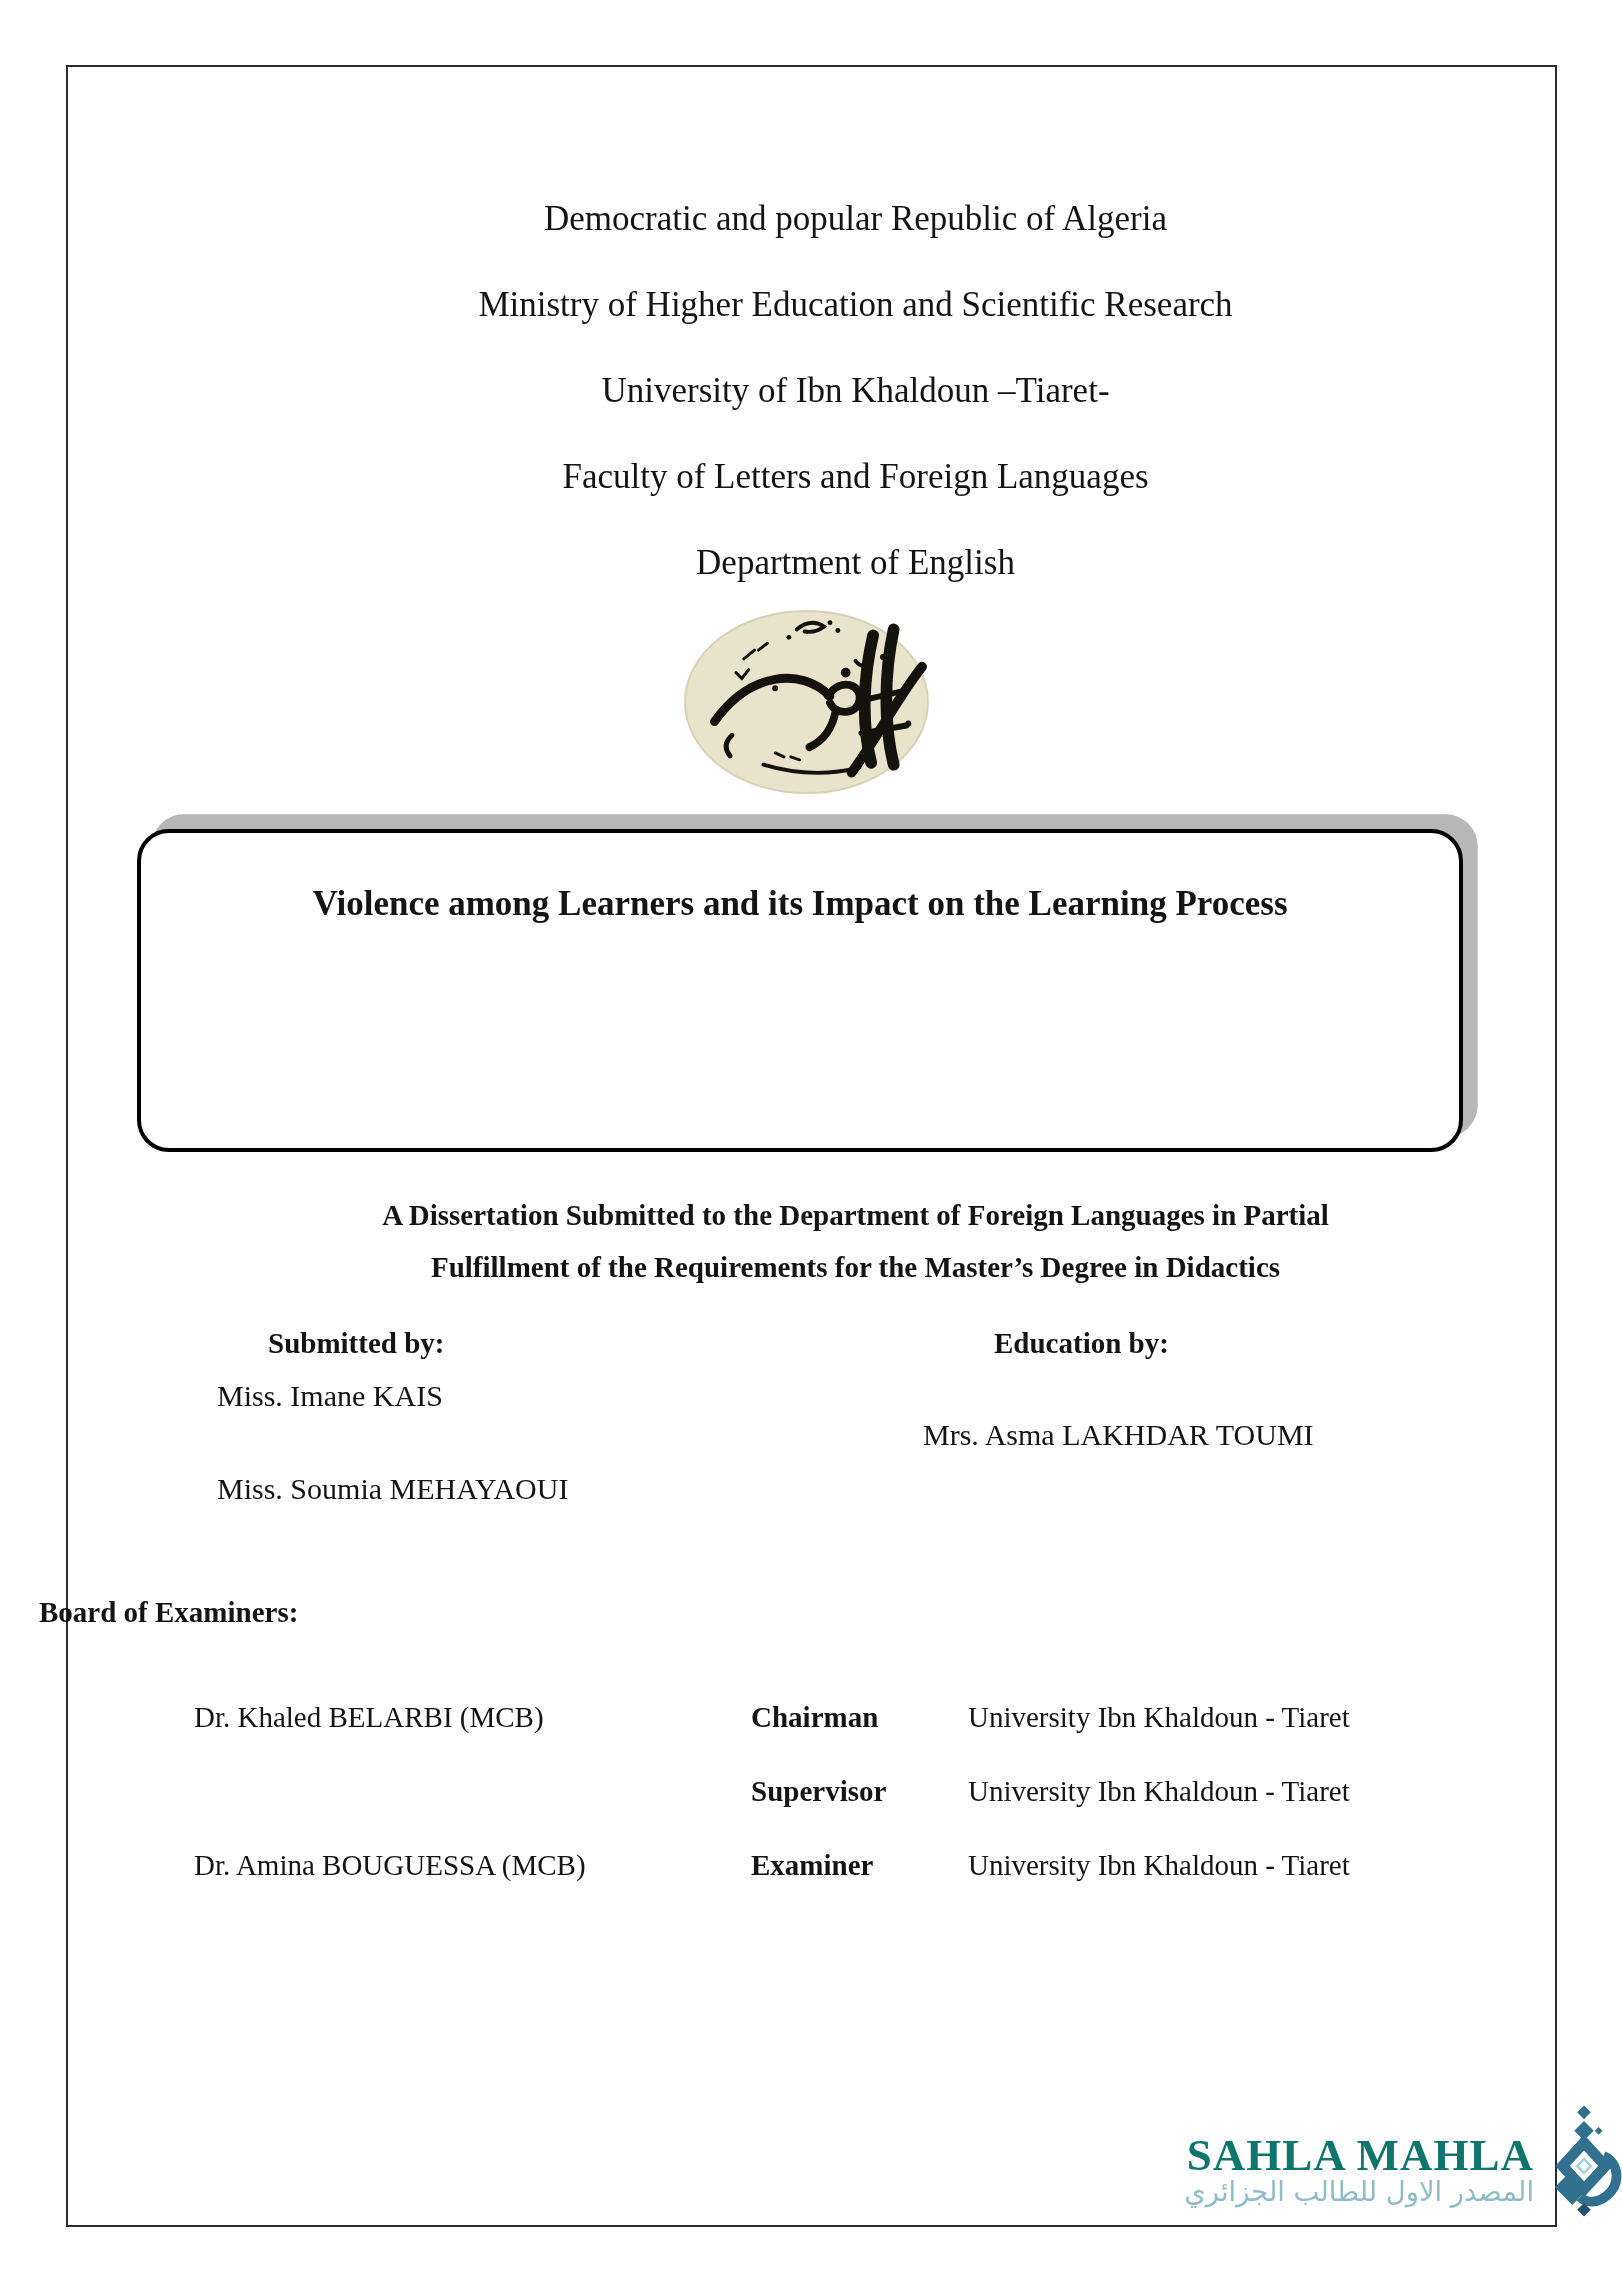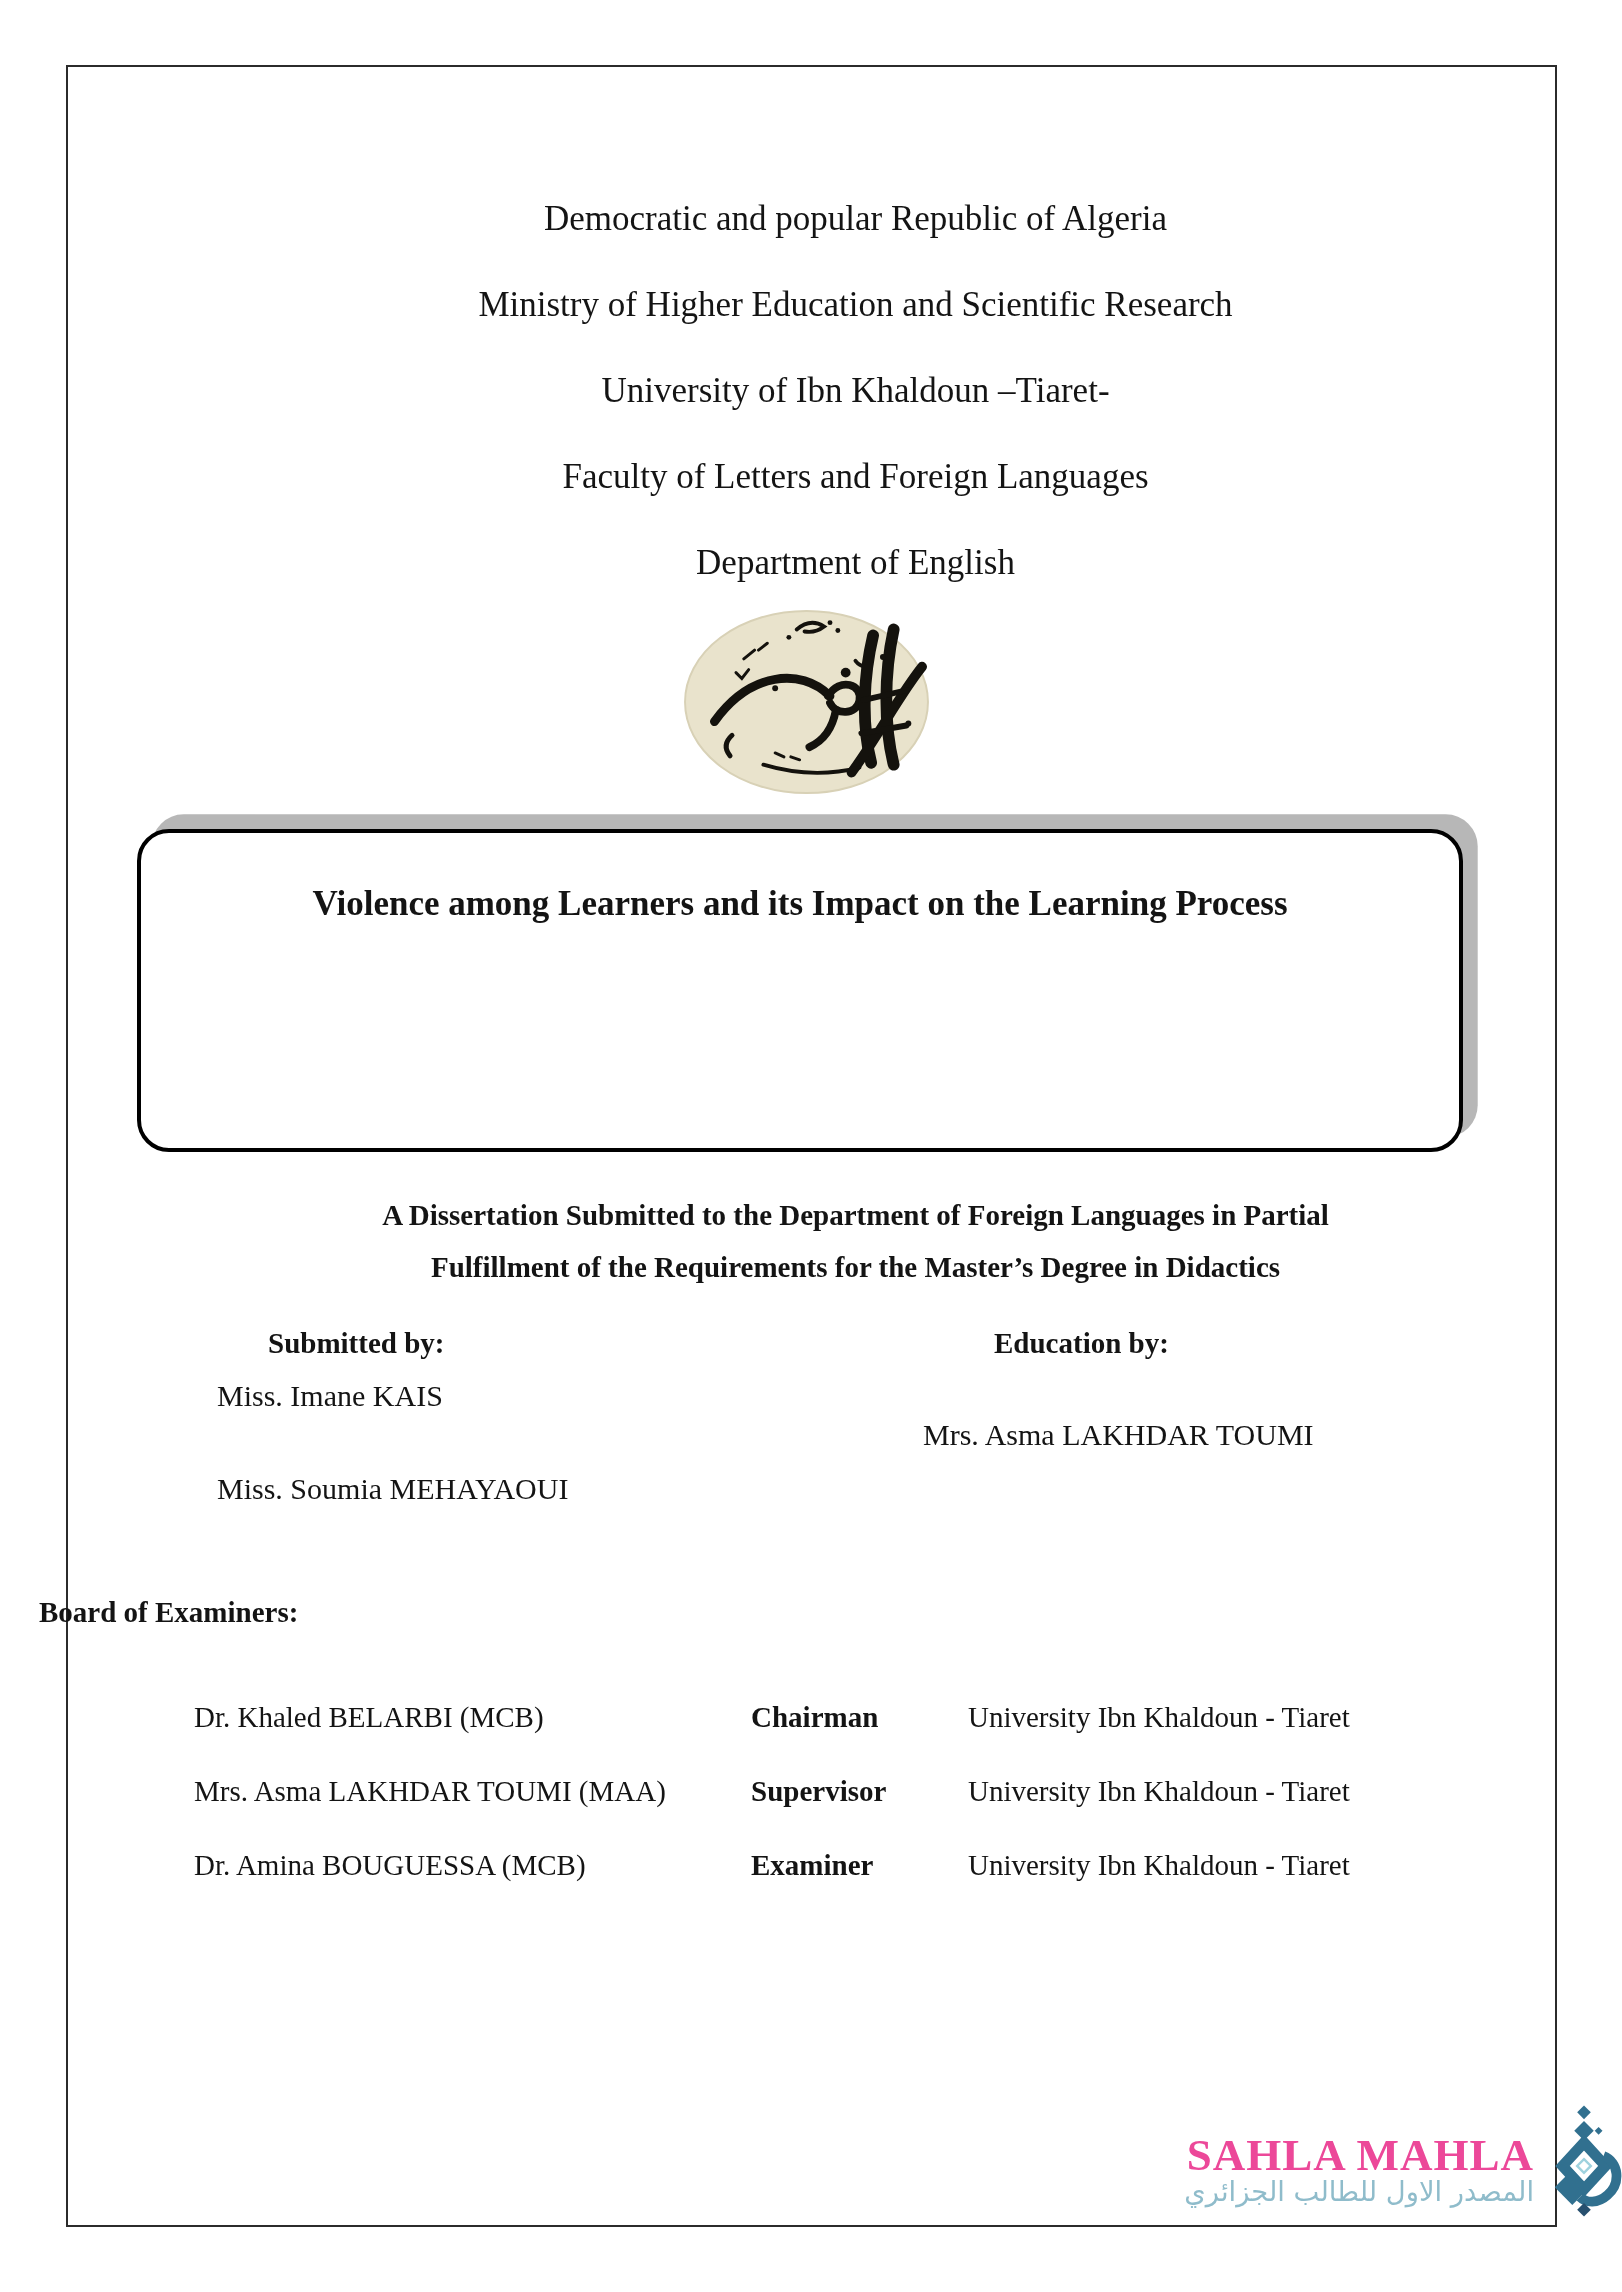"Mrs. Asma LAKHDAR TOUMI (MAA)" span.bname { html: <span>Mrs. Asma LAKHDAR TOUMI (MAA)</span> -> none }
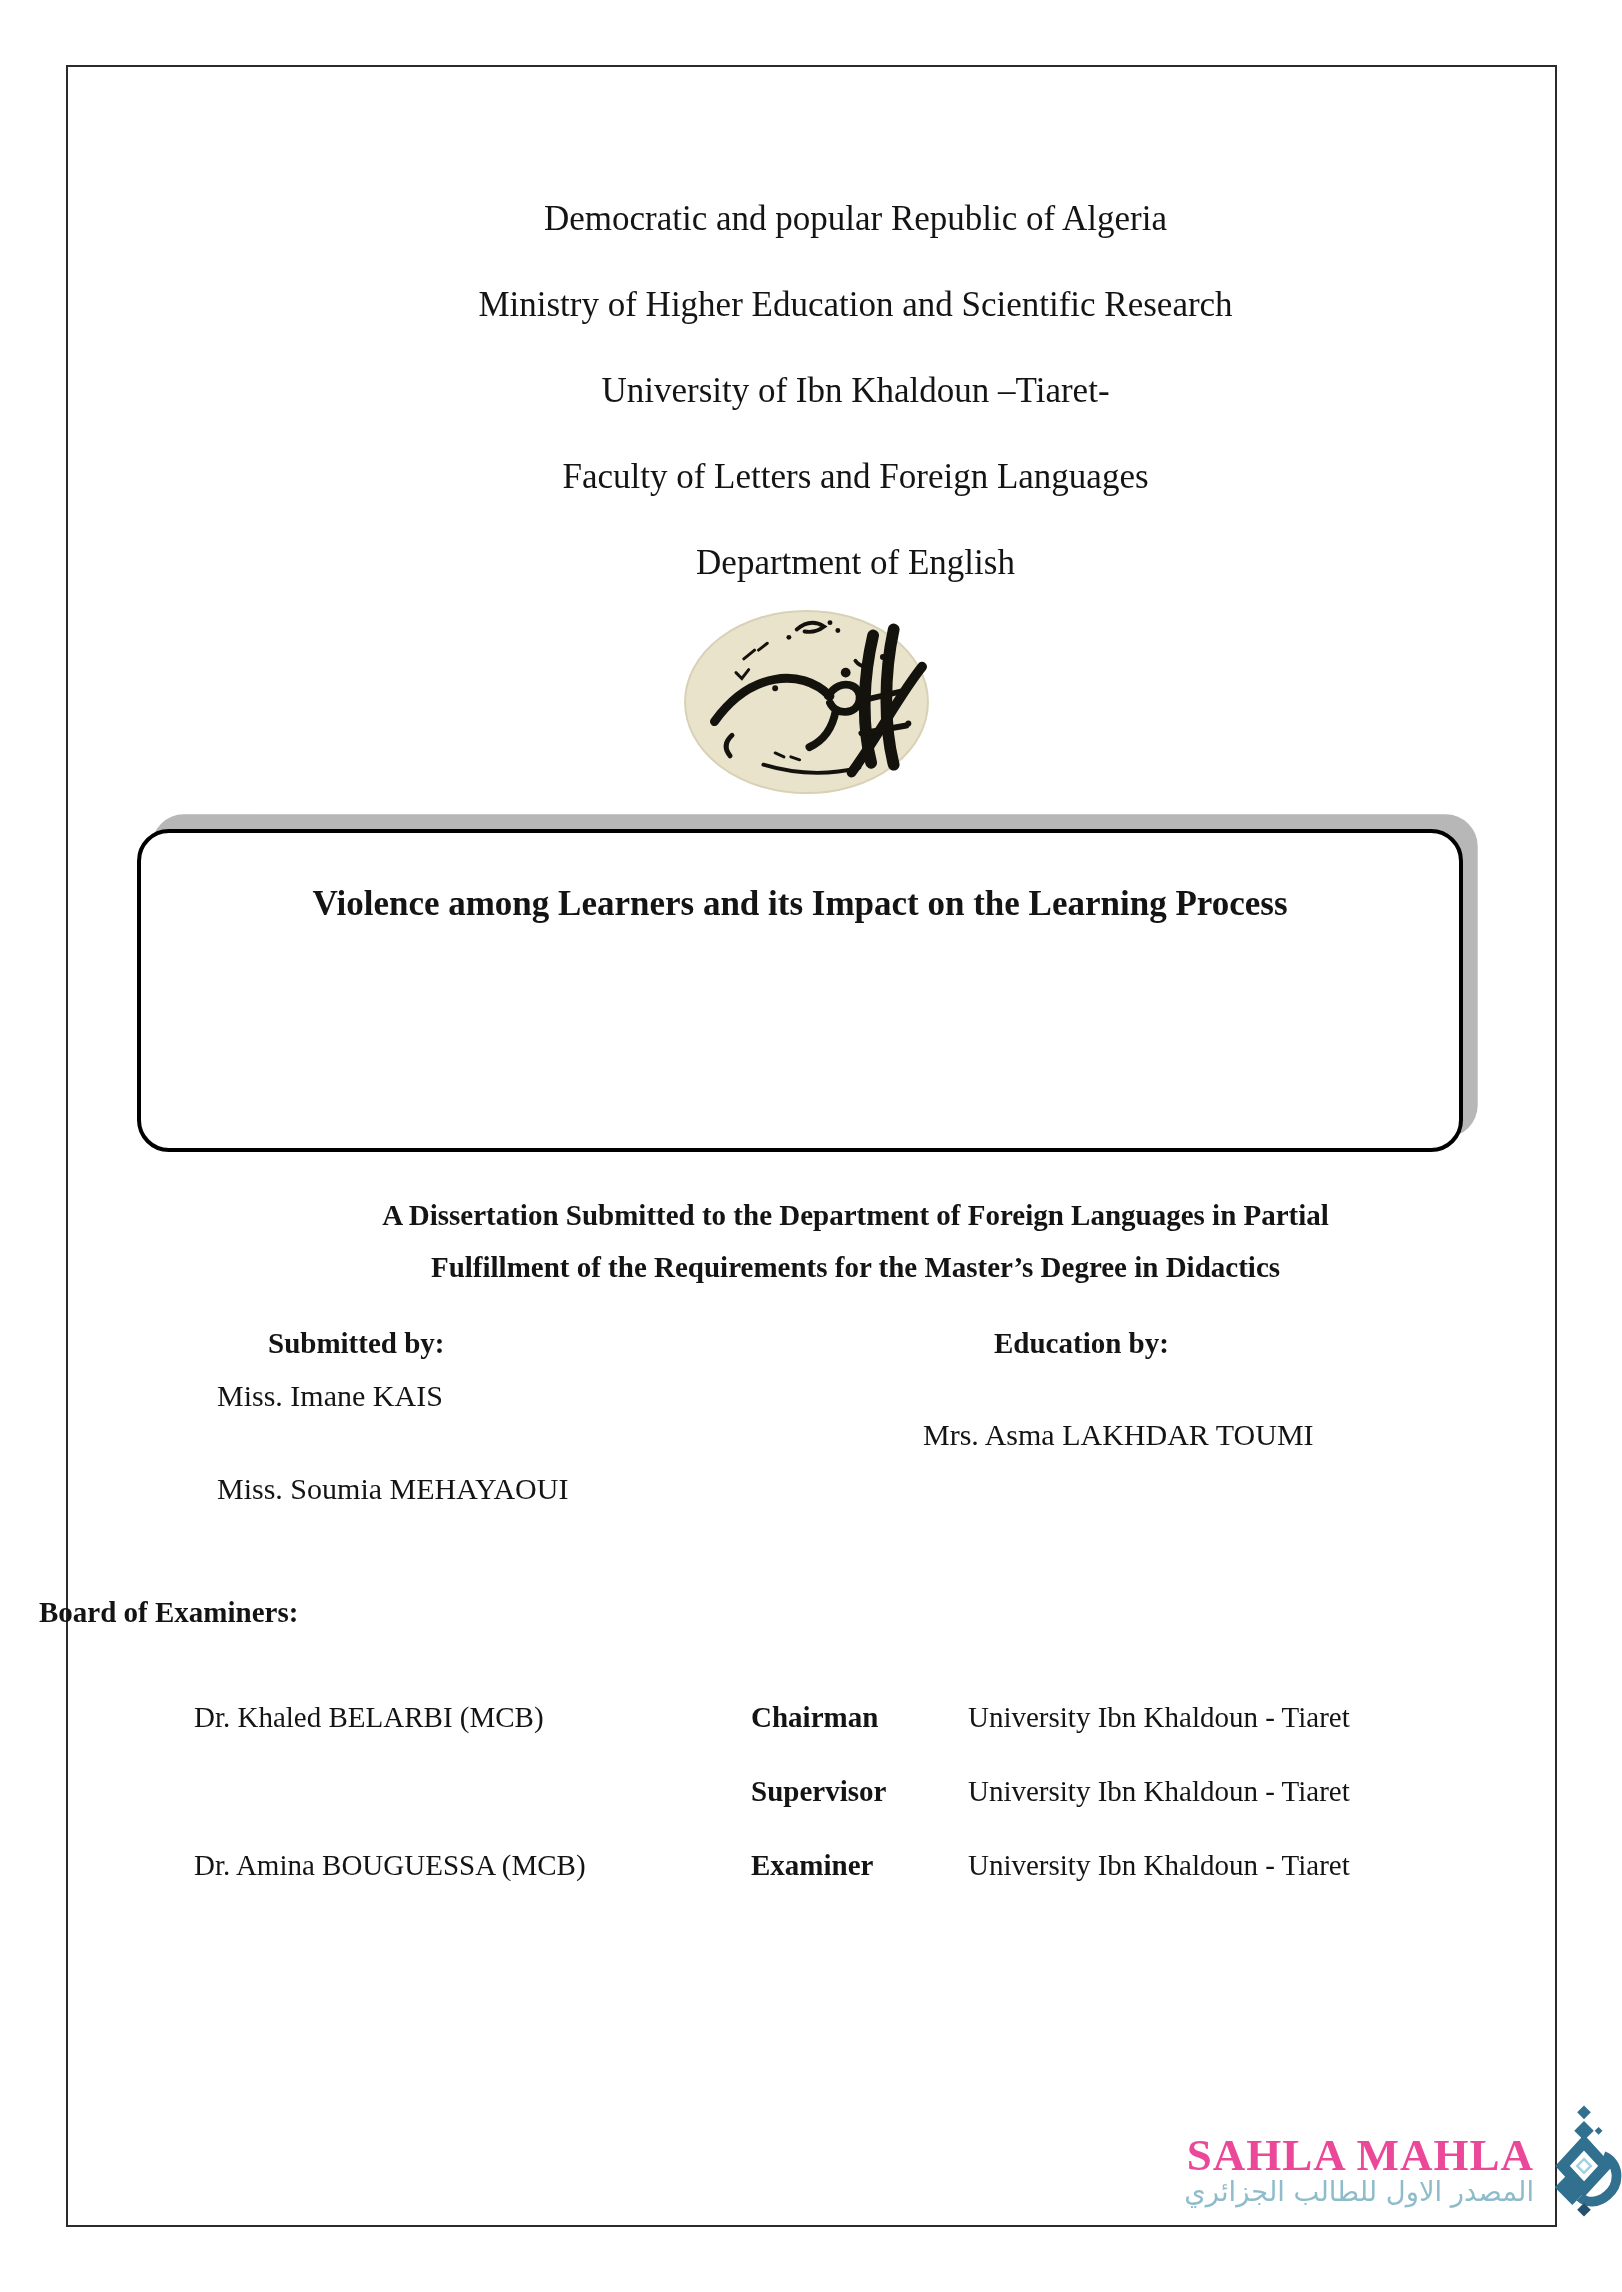"SAHLA MAHLA" .brand { color: #ec4899 -> #0f766e }
